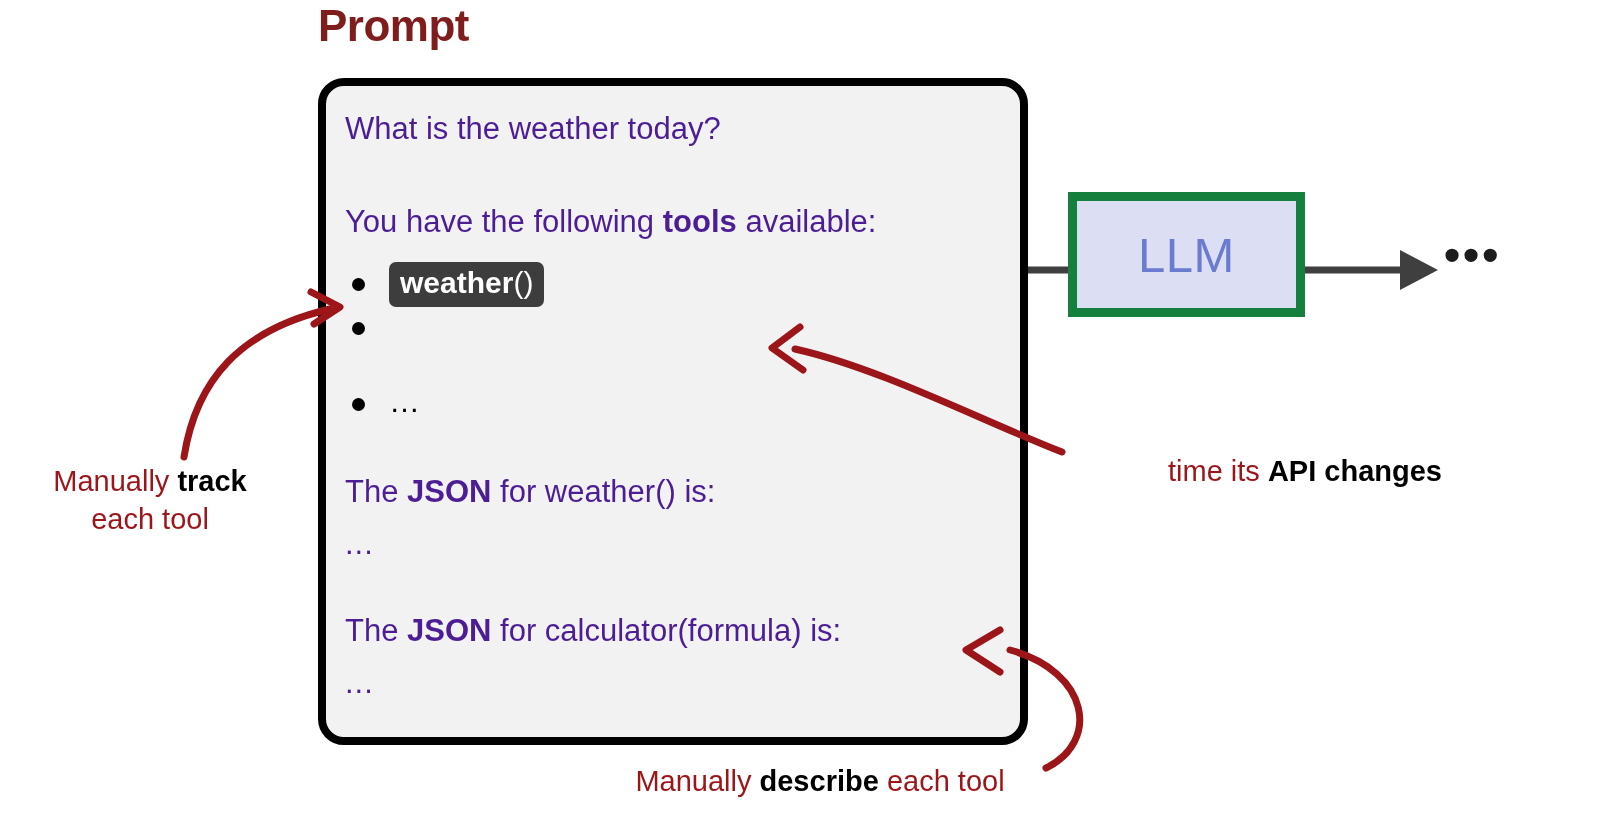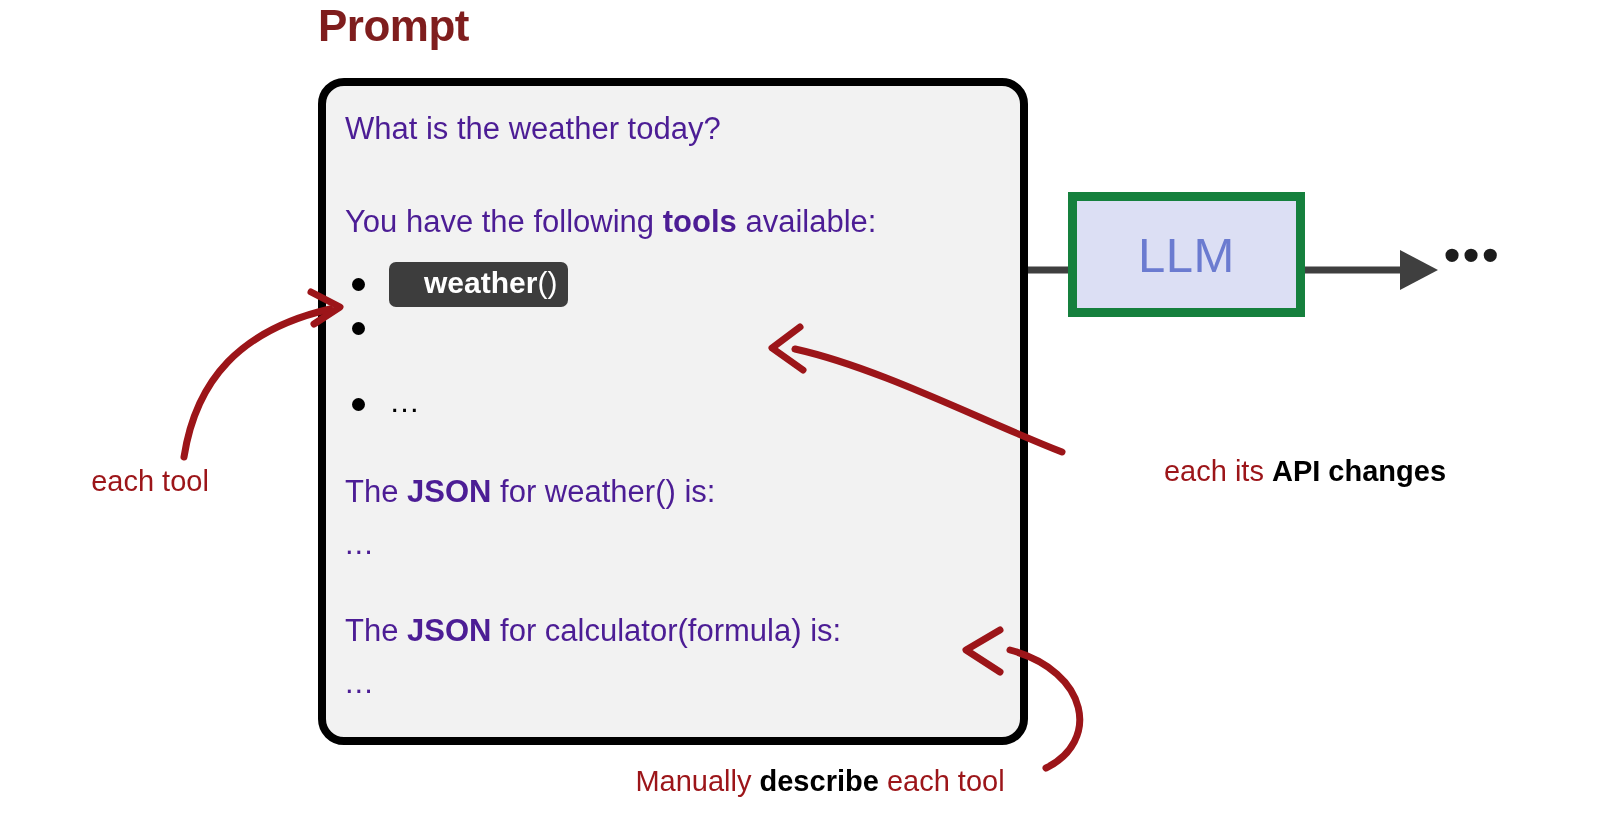"weather" .tool-chip b { margin-left: 24px -> none }
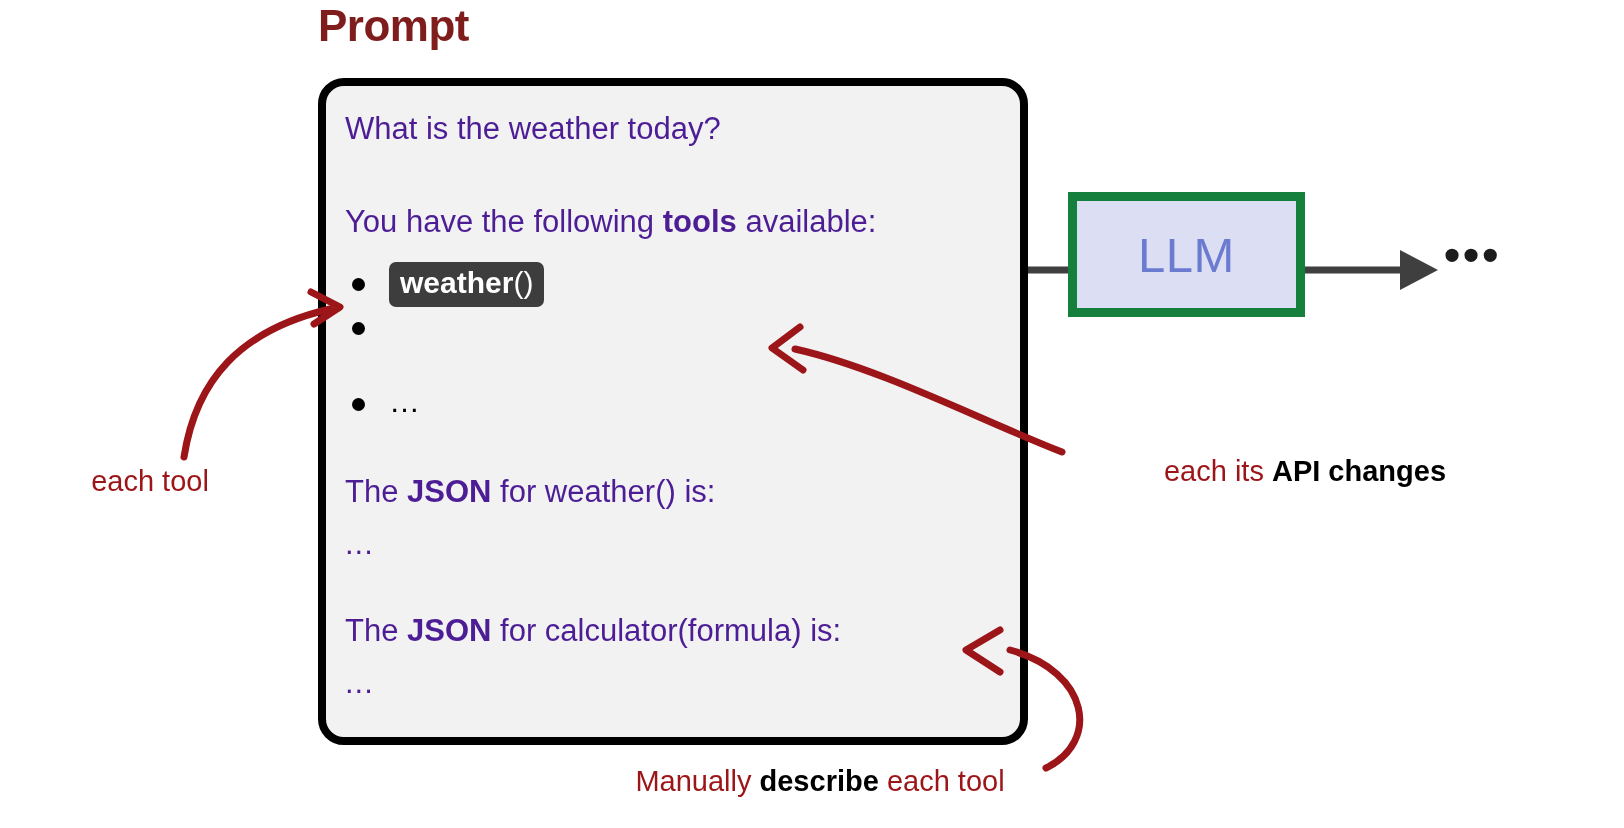"Manually track" div { html: none -> <div><span>Manually </span><b>track</b><span></span></div> }
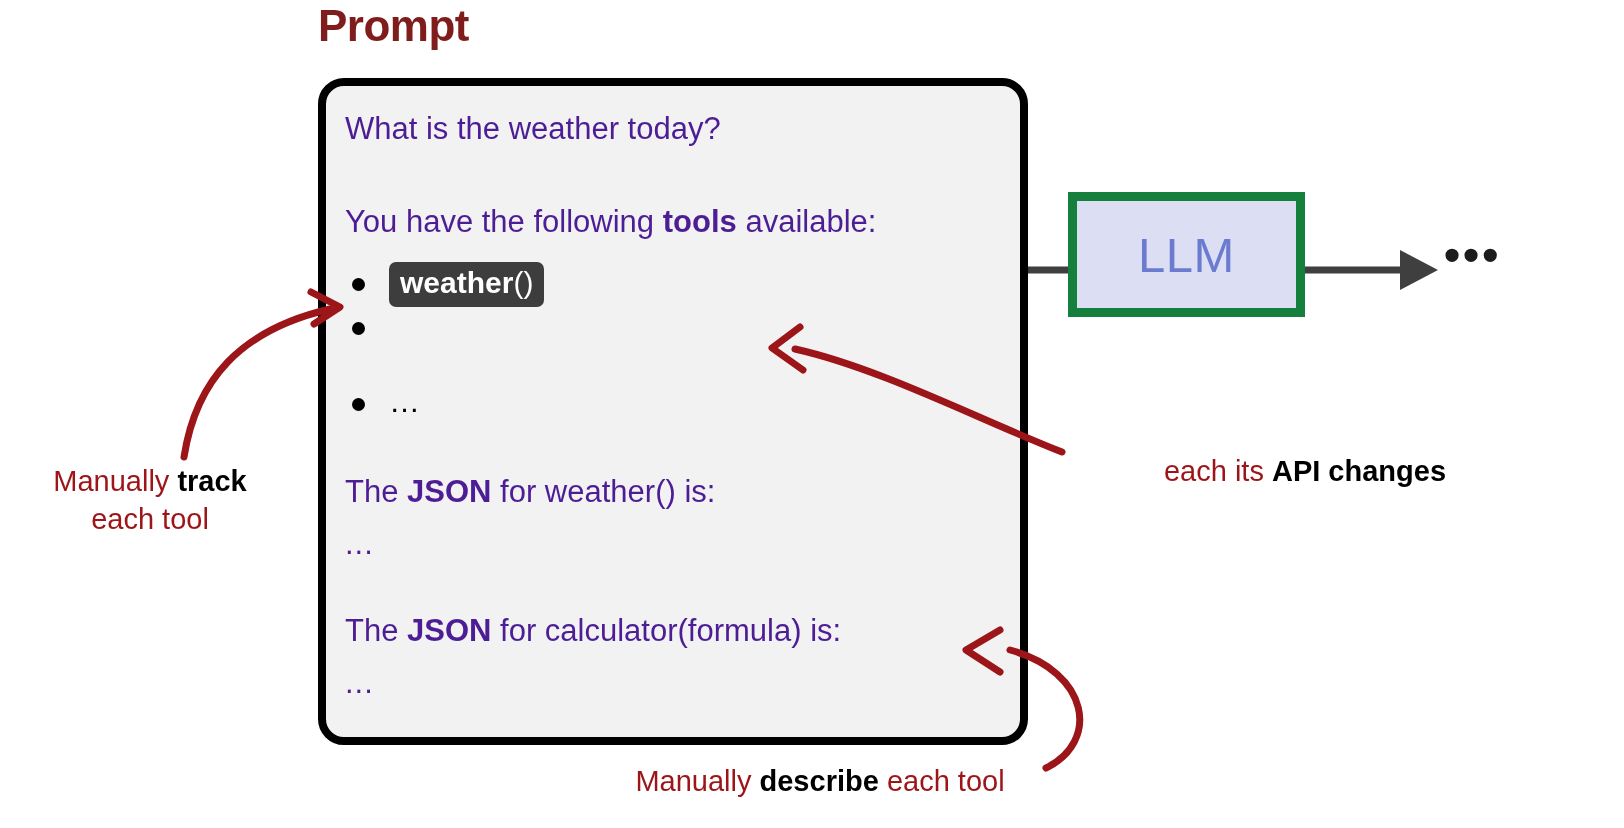"each its" span { text: each -> time }
